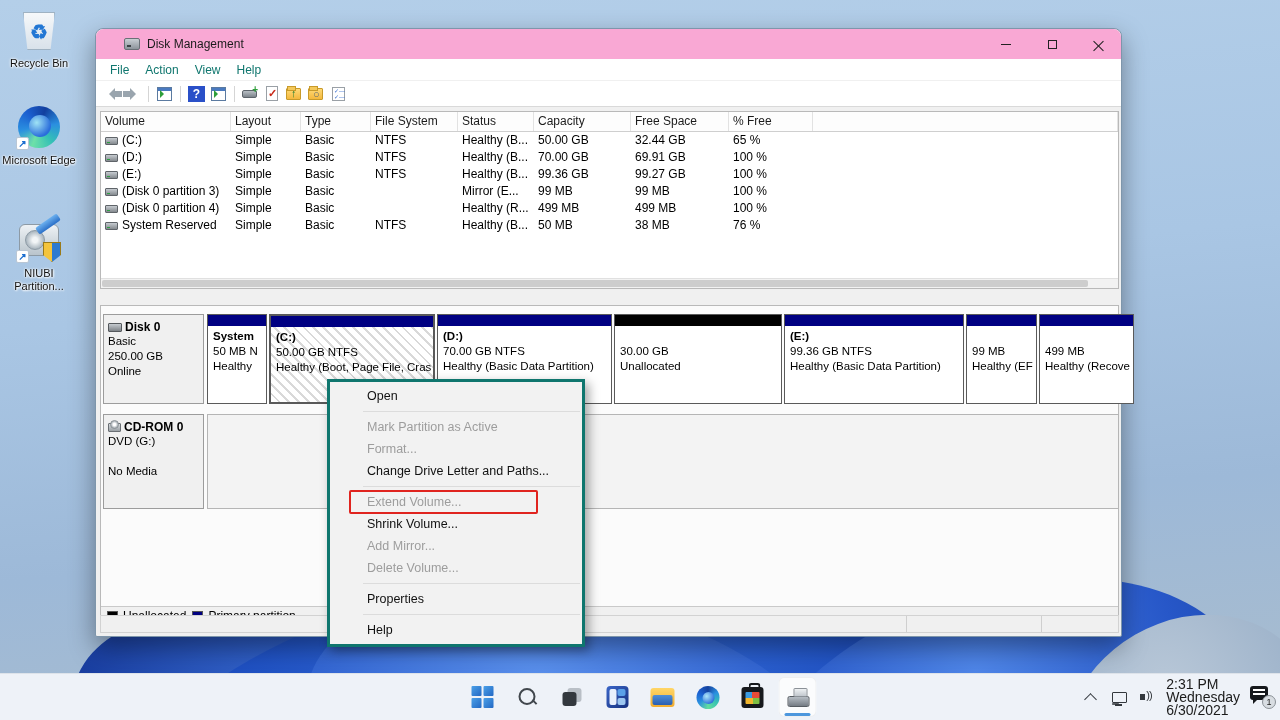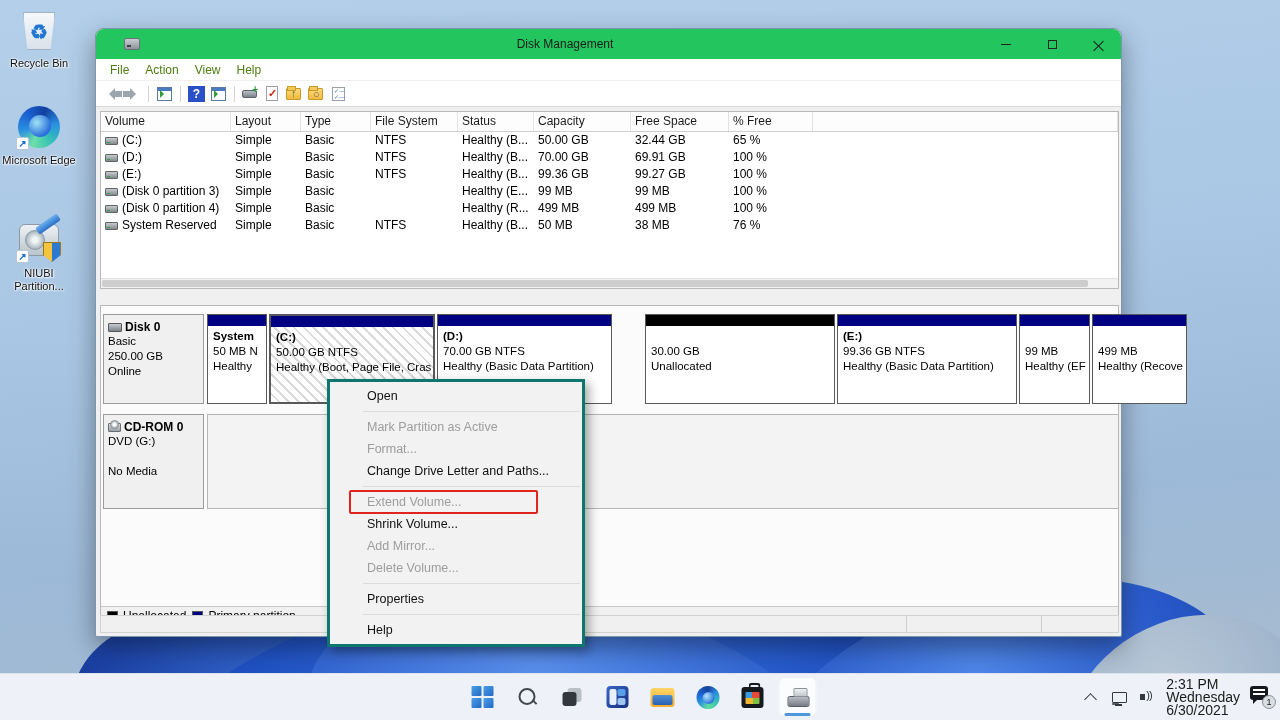"Disk Management" .titlebar { background: #22c55e -> #f9a8d4; text-align: center -> none }
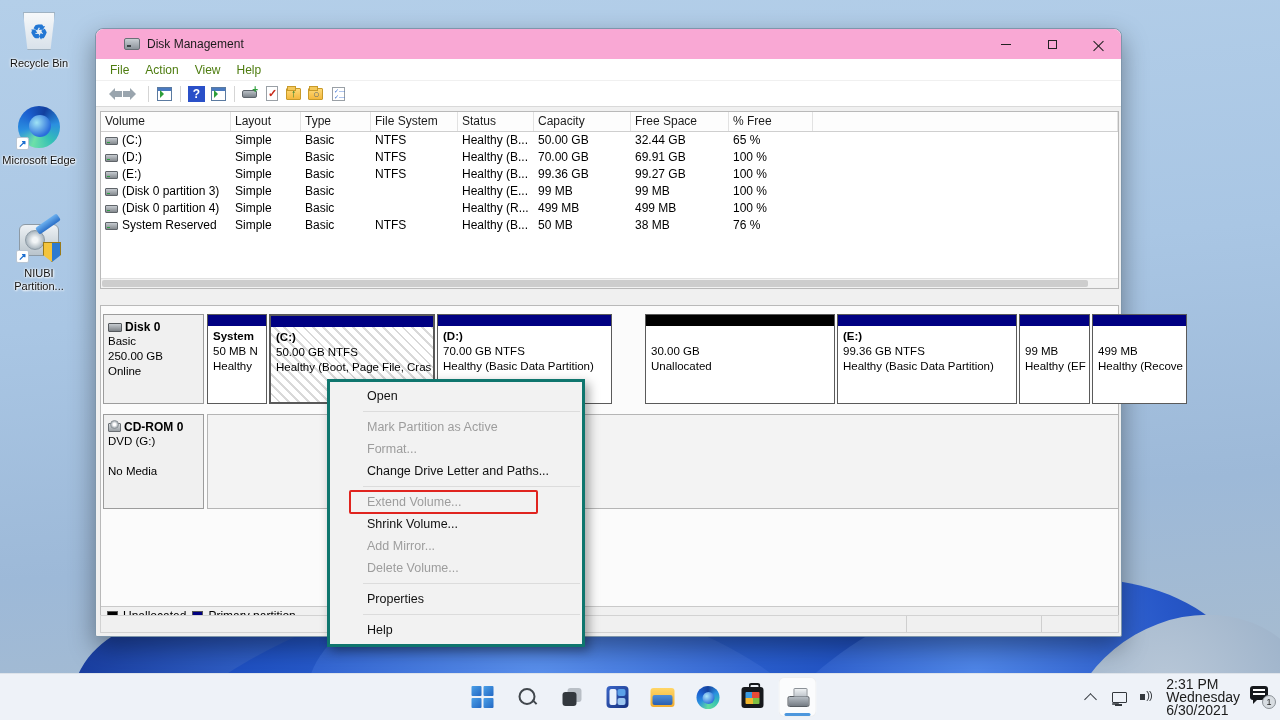"File" .menubar span { color: #4d7c0f -> #0f766e }
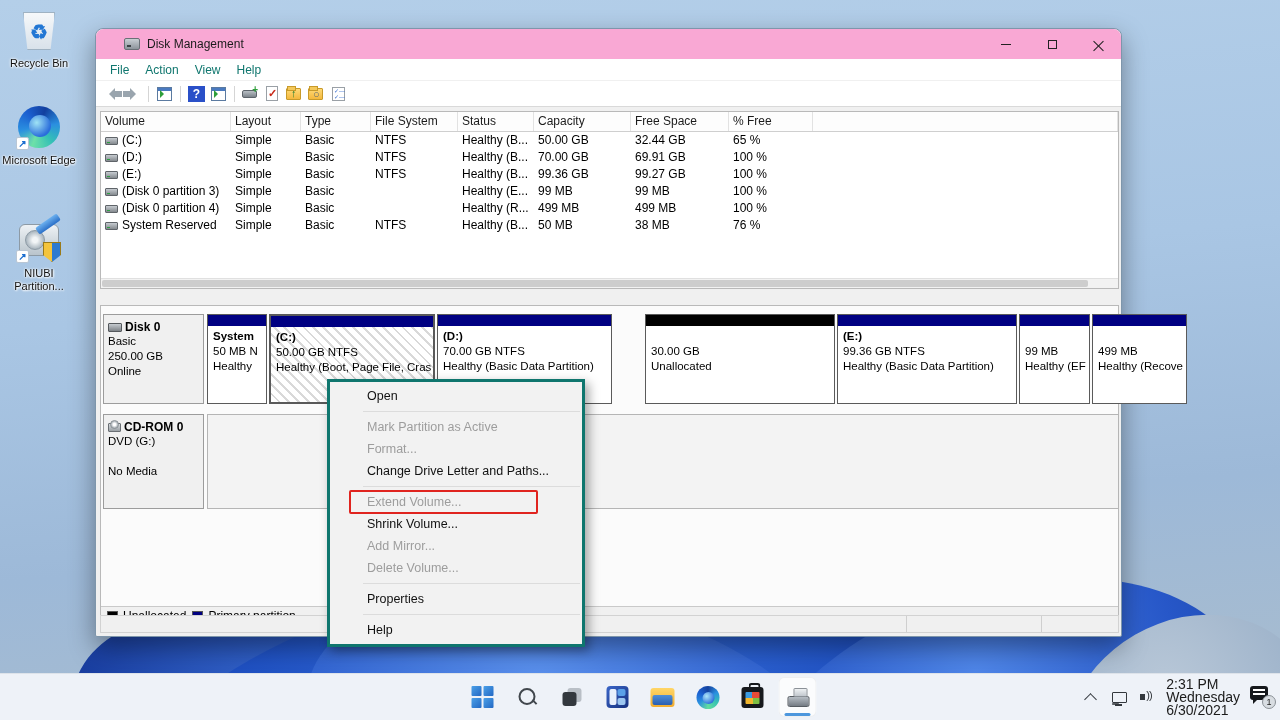"Healthy (E..." div { text: Healthy -> Mirror }
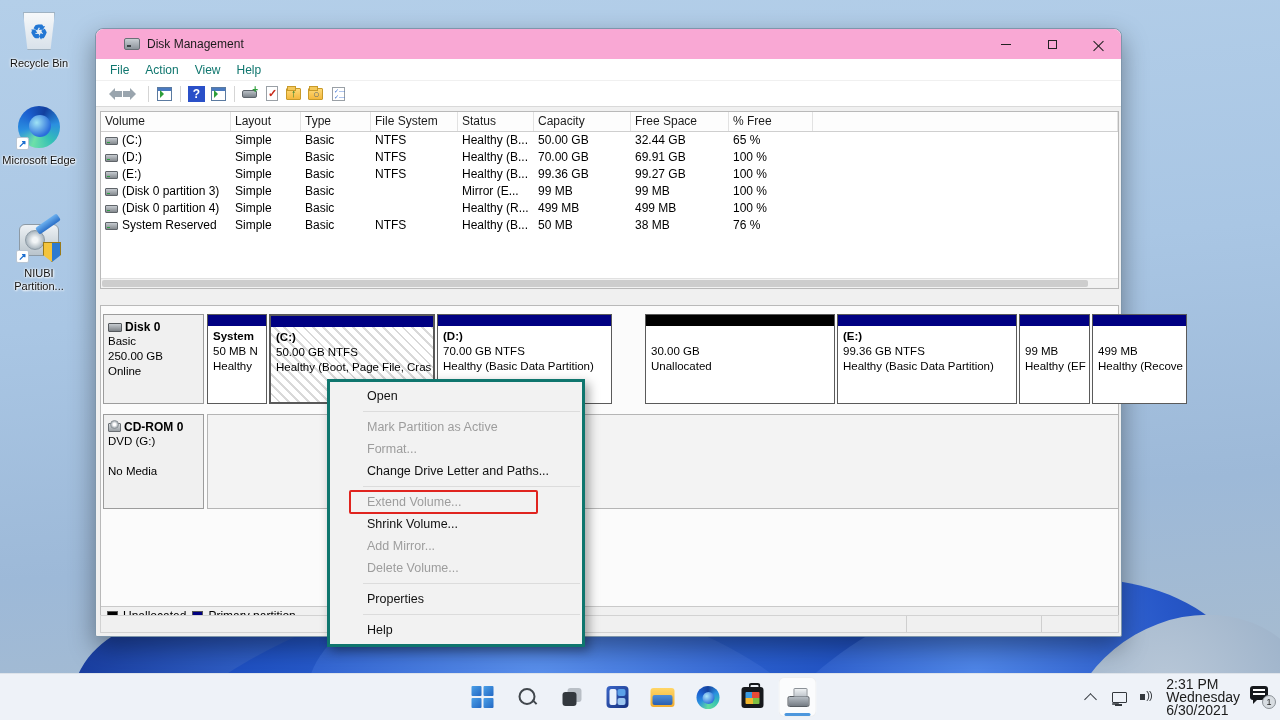"30.00 GB" div.part { margin-left: 31px -> none; width: 190px -> 168px }
